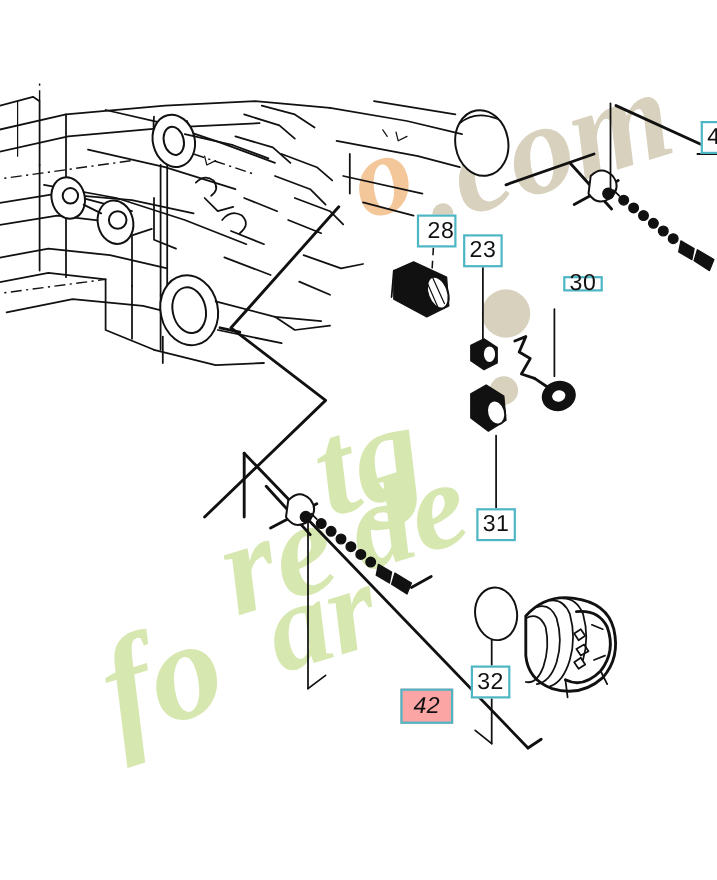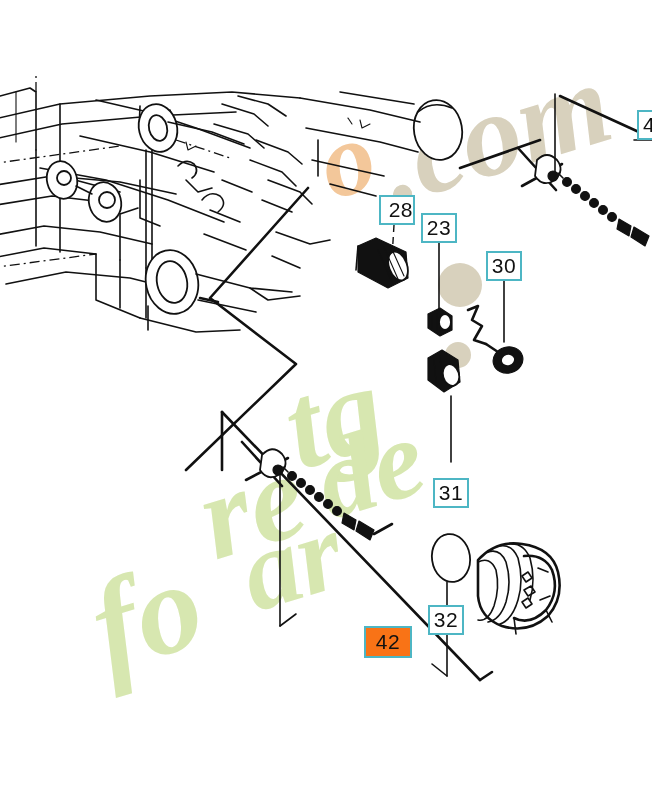"30" div.callout { height: 30px -> 14px; left: 486px -> 512px }
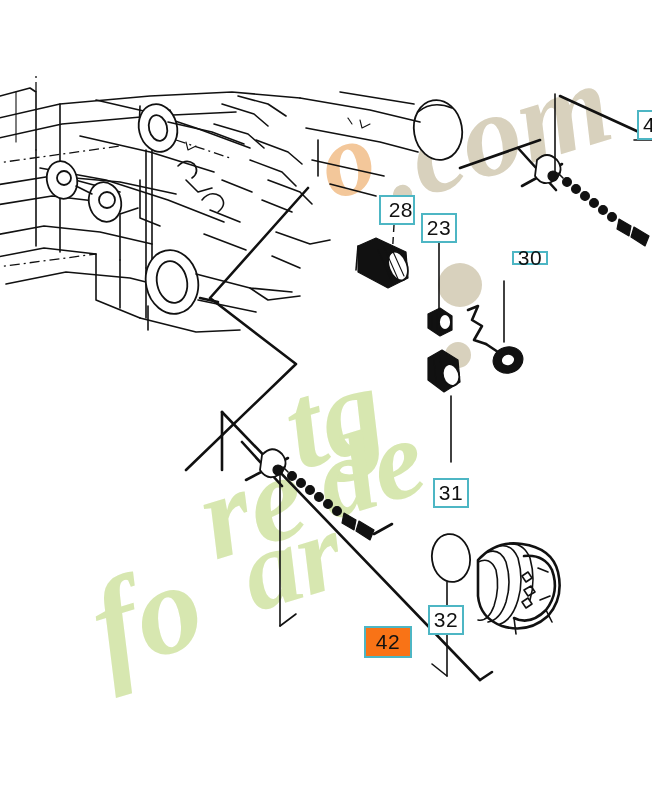"31" div.callout { margin-top: 16px -> none }
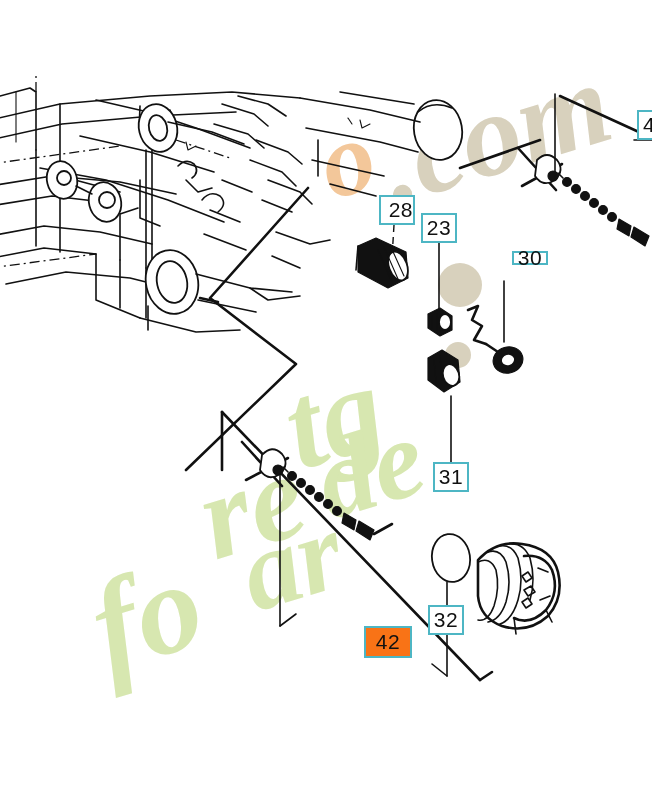"42" .callout.highlight { background: #f97316 -> #fca5a5; font-style: none -> italic }
